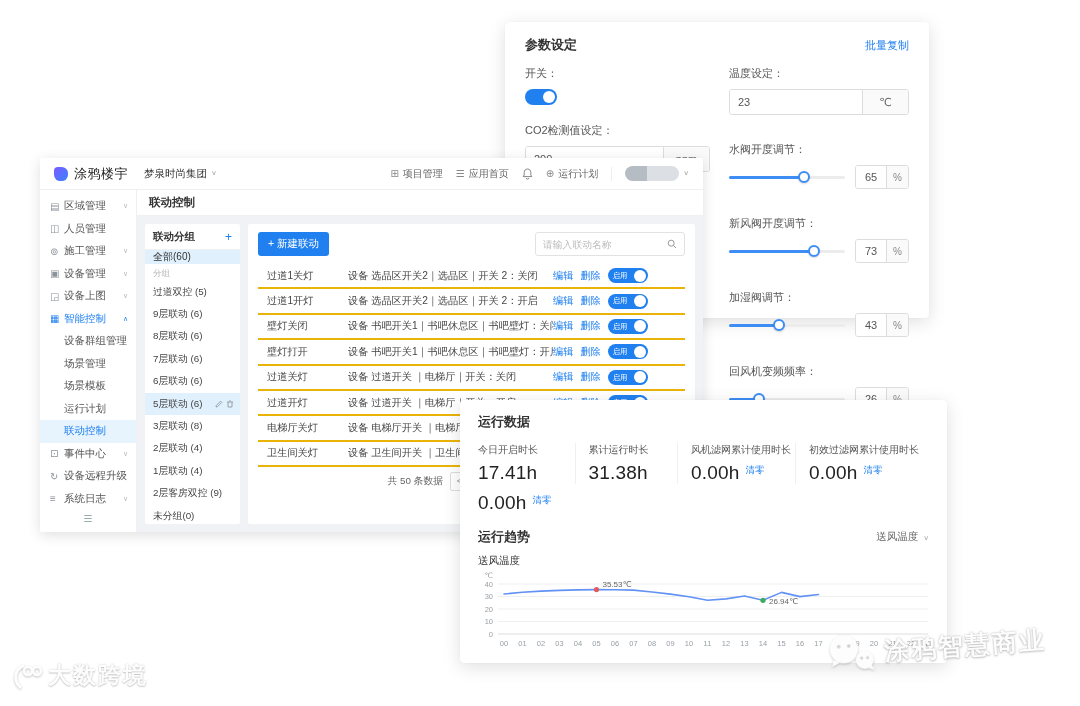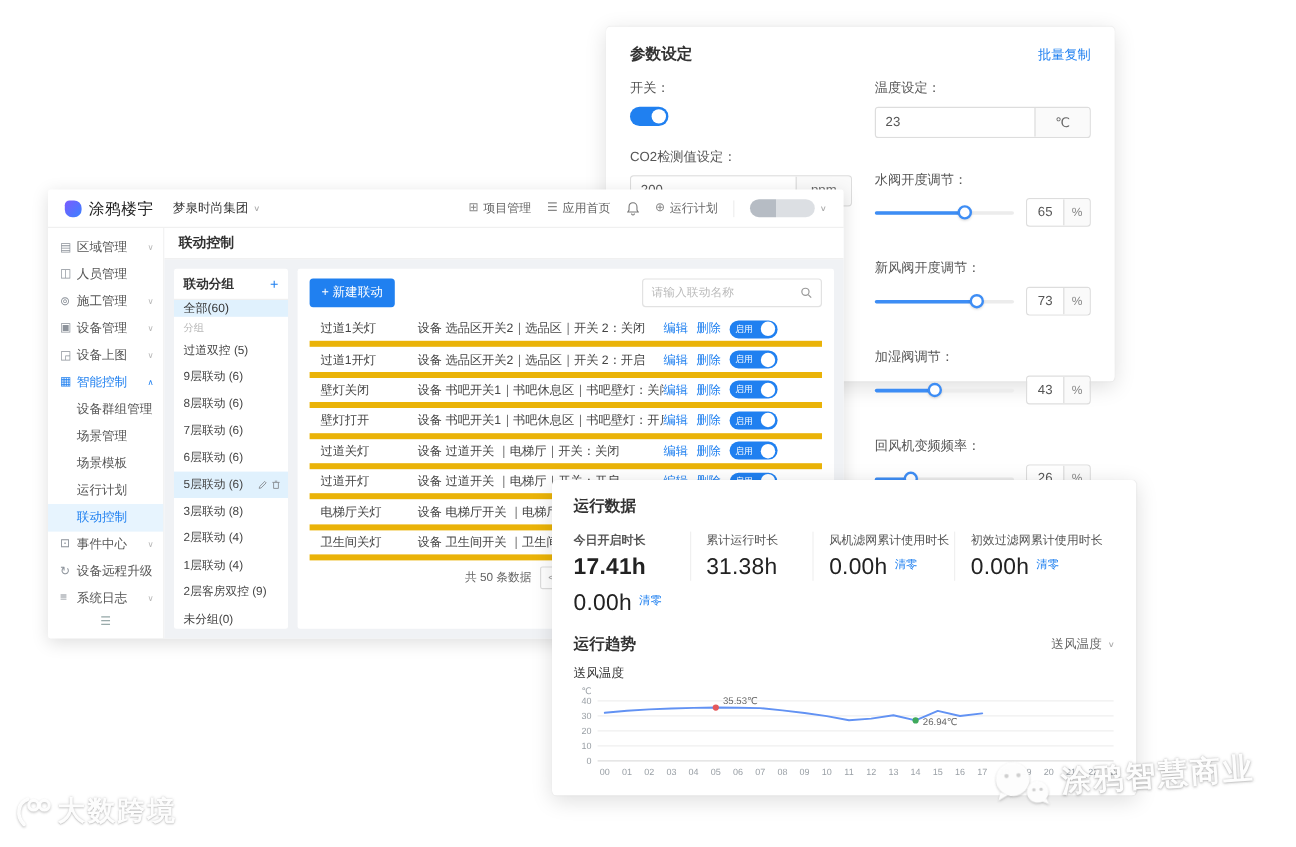"过道1关灯" .t-row { border-bottom: 5px solid #eab308 -> 2px solid #eab308 }
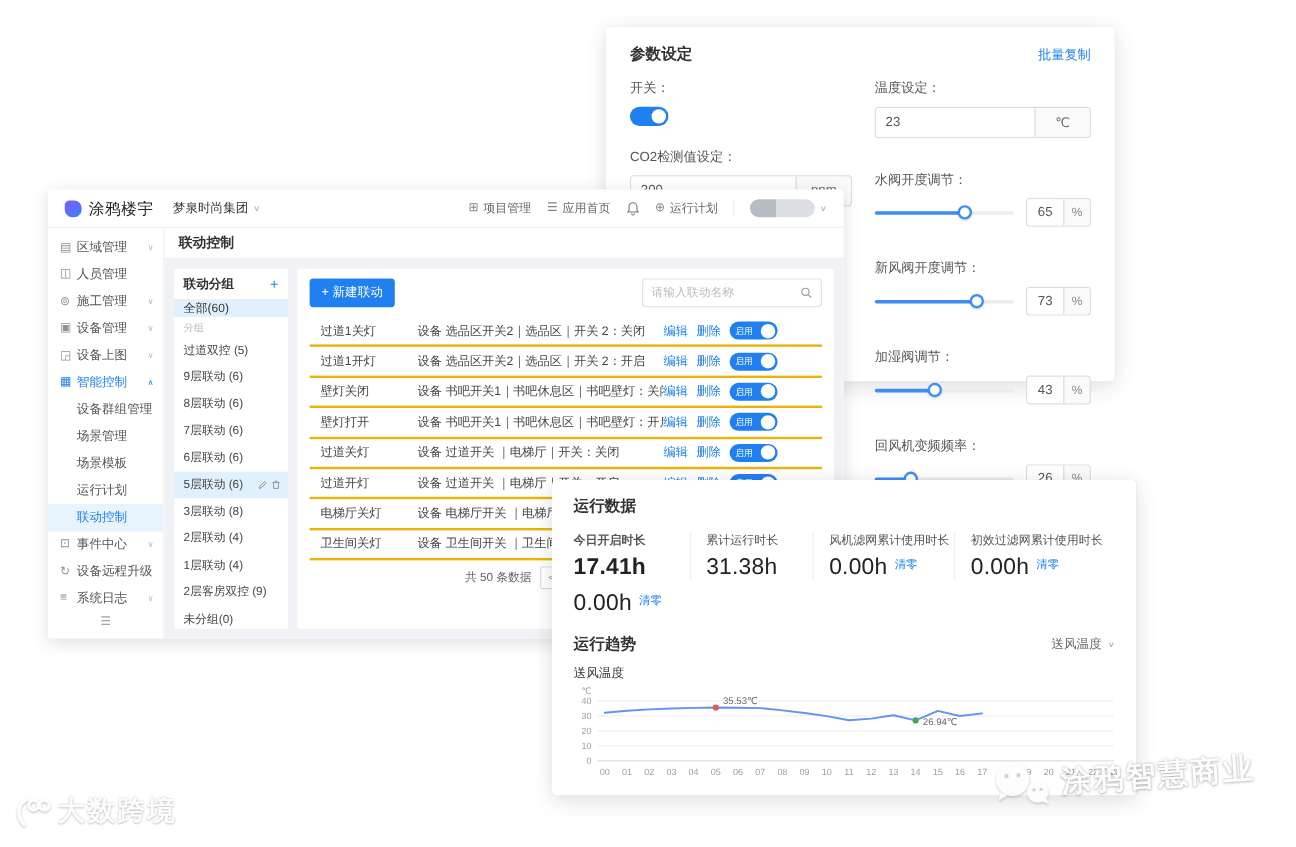"今日开启时长" .stat.w1 { font-weight: bold -> none }
